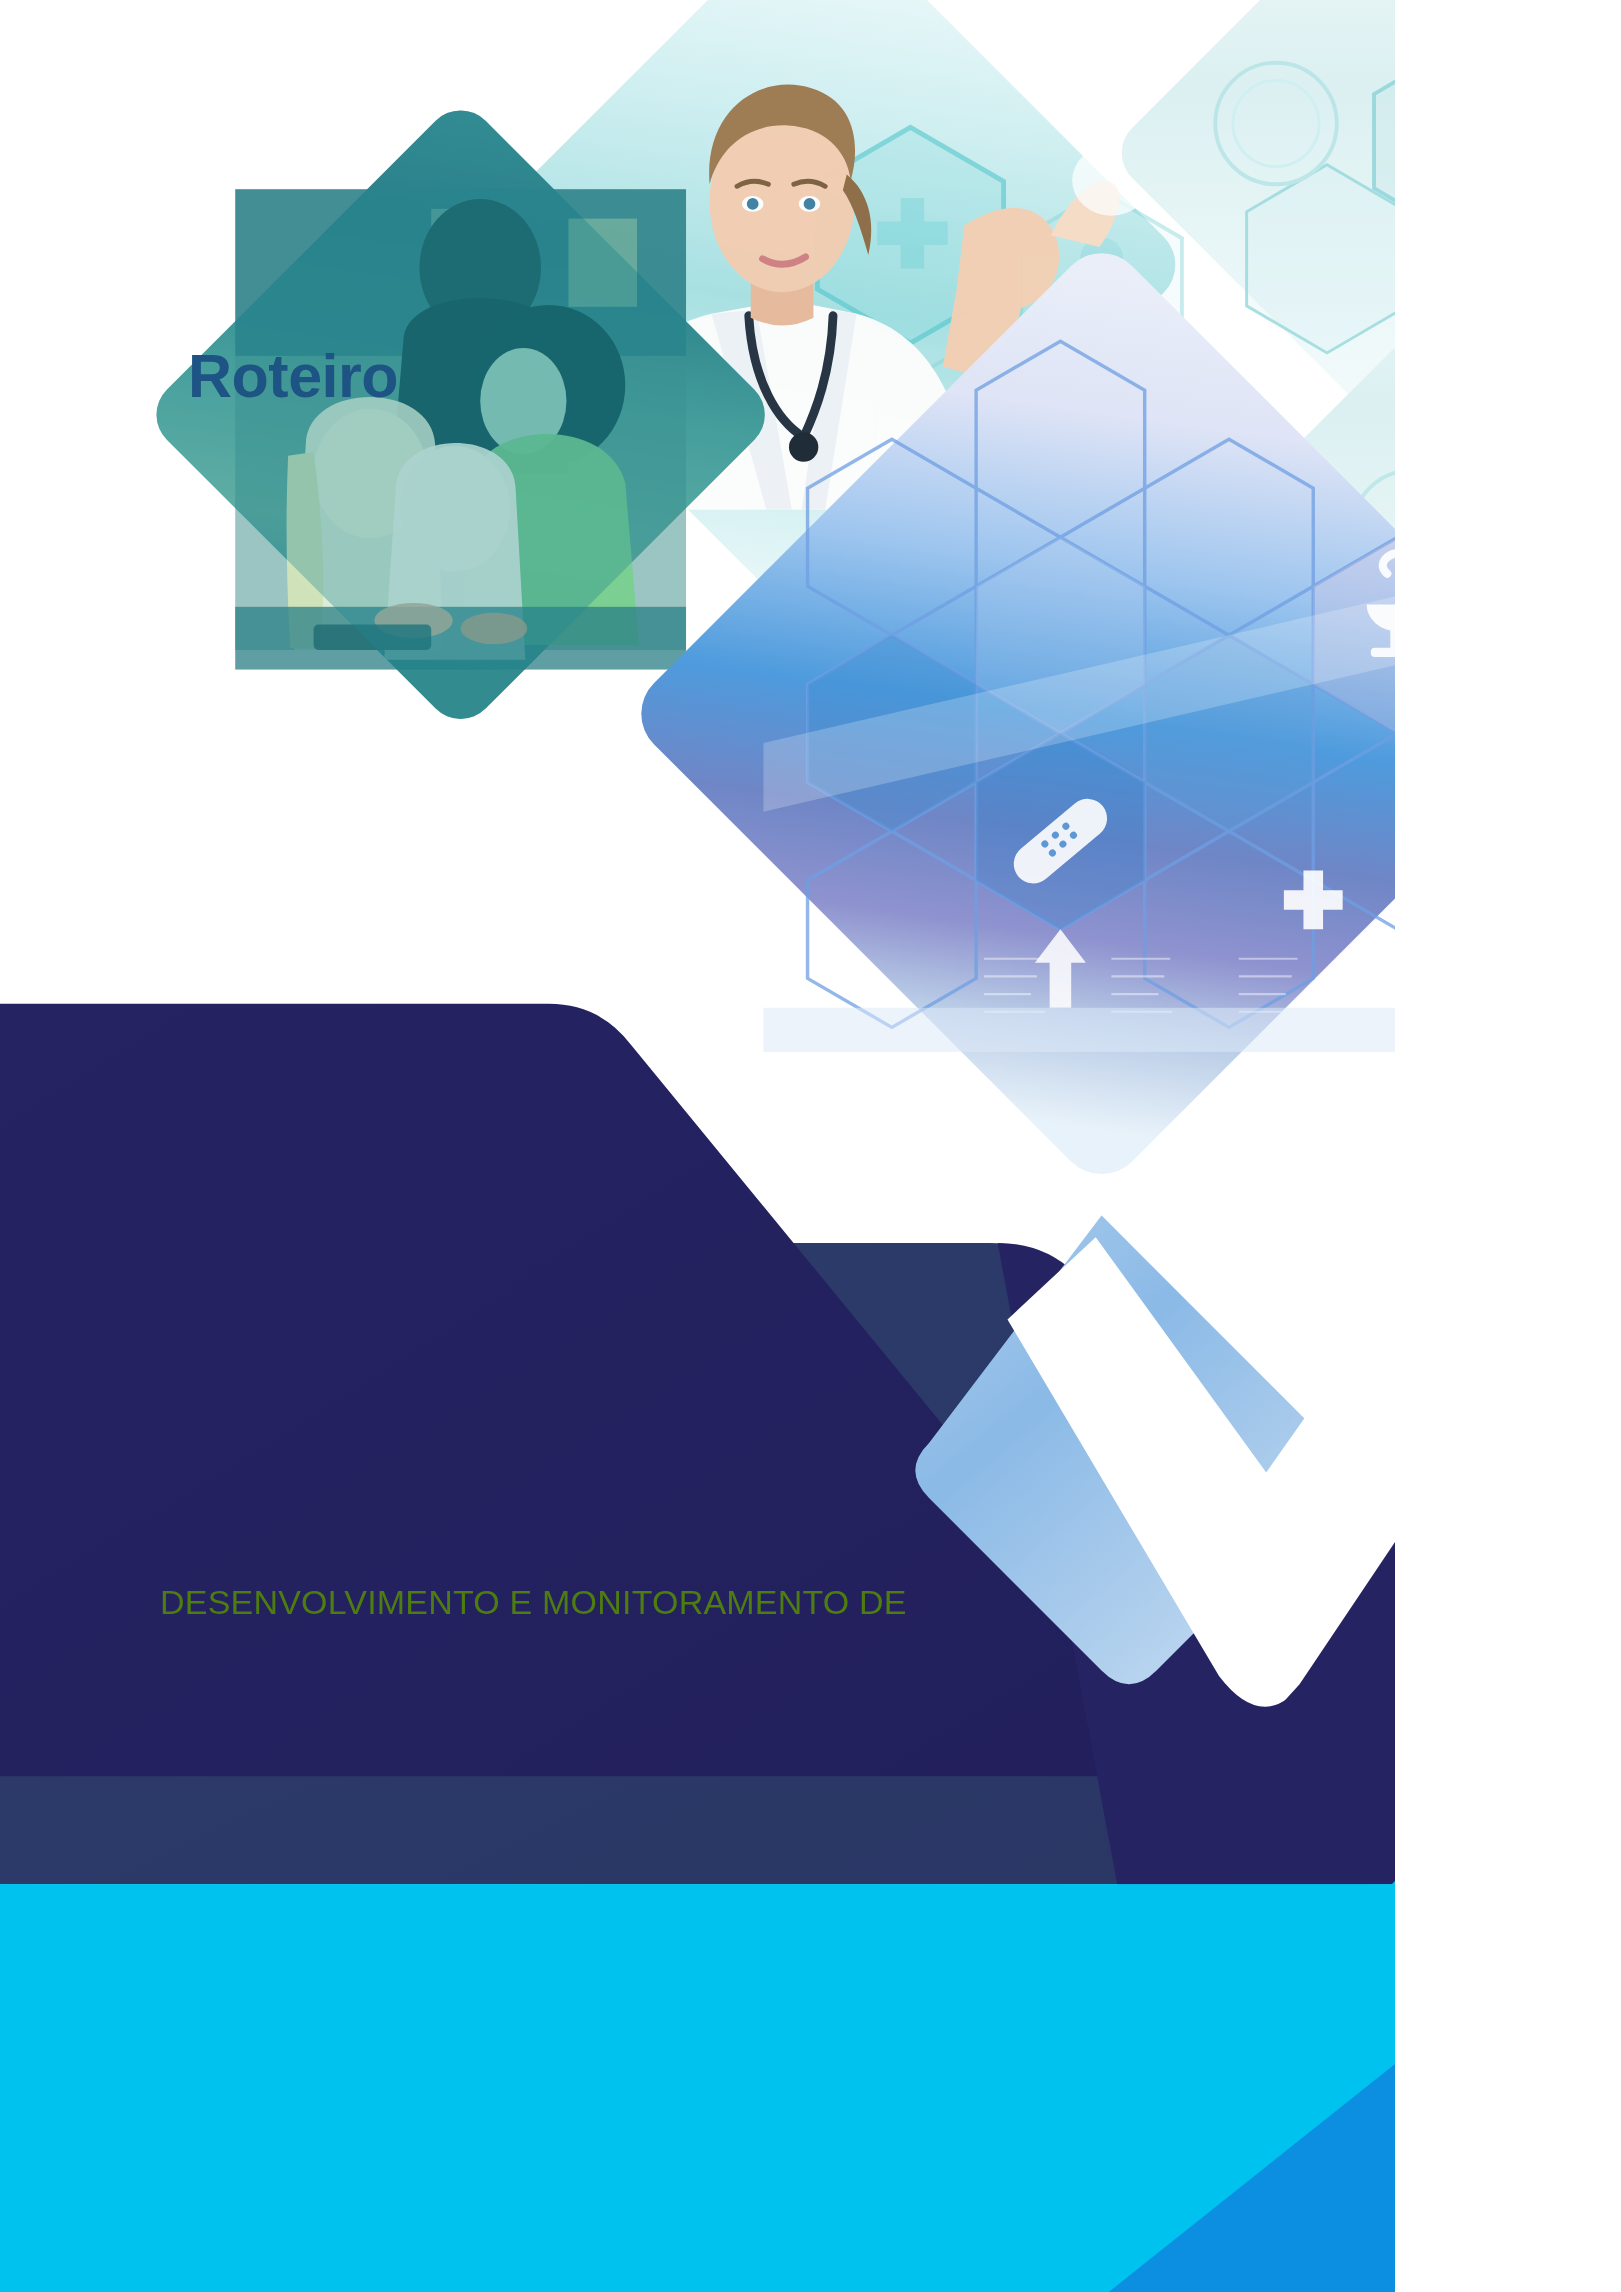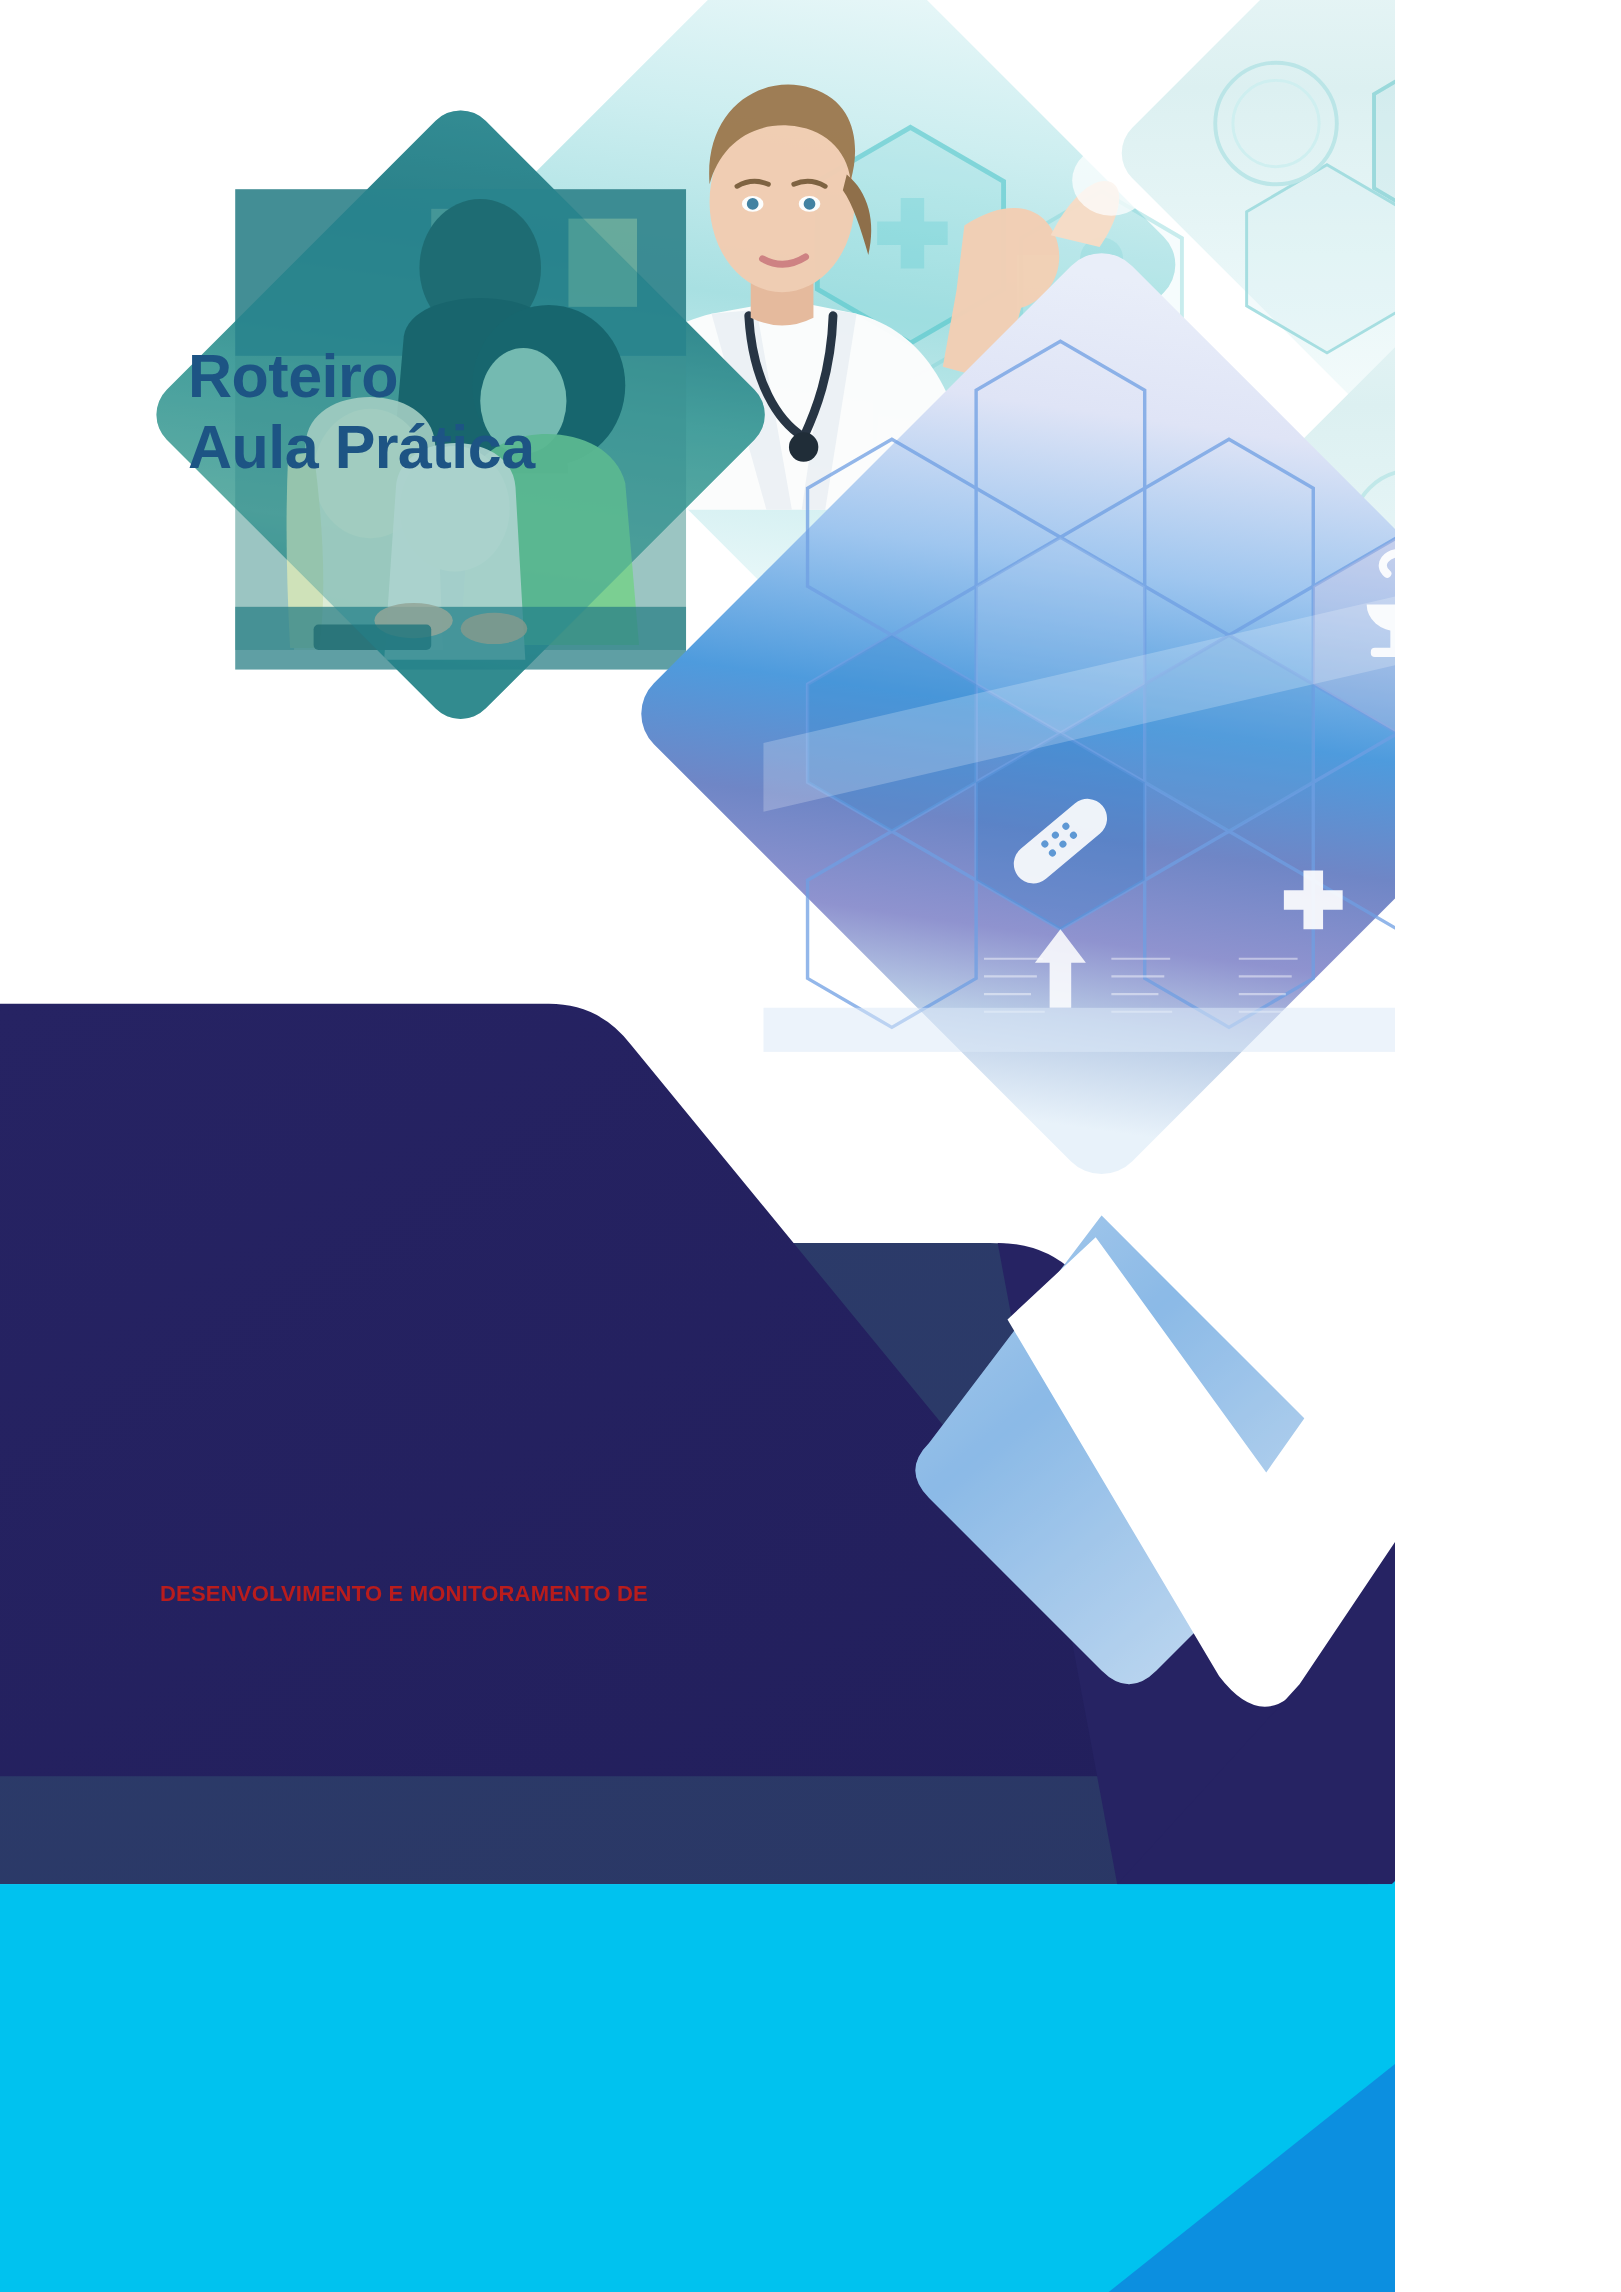"Aula Prática" span.tline { html: <span>Aula Prática</span> -> none }
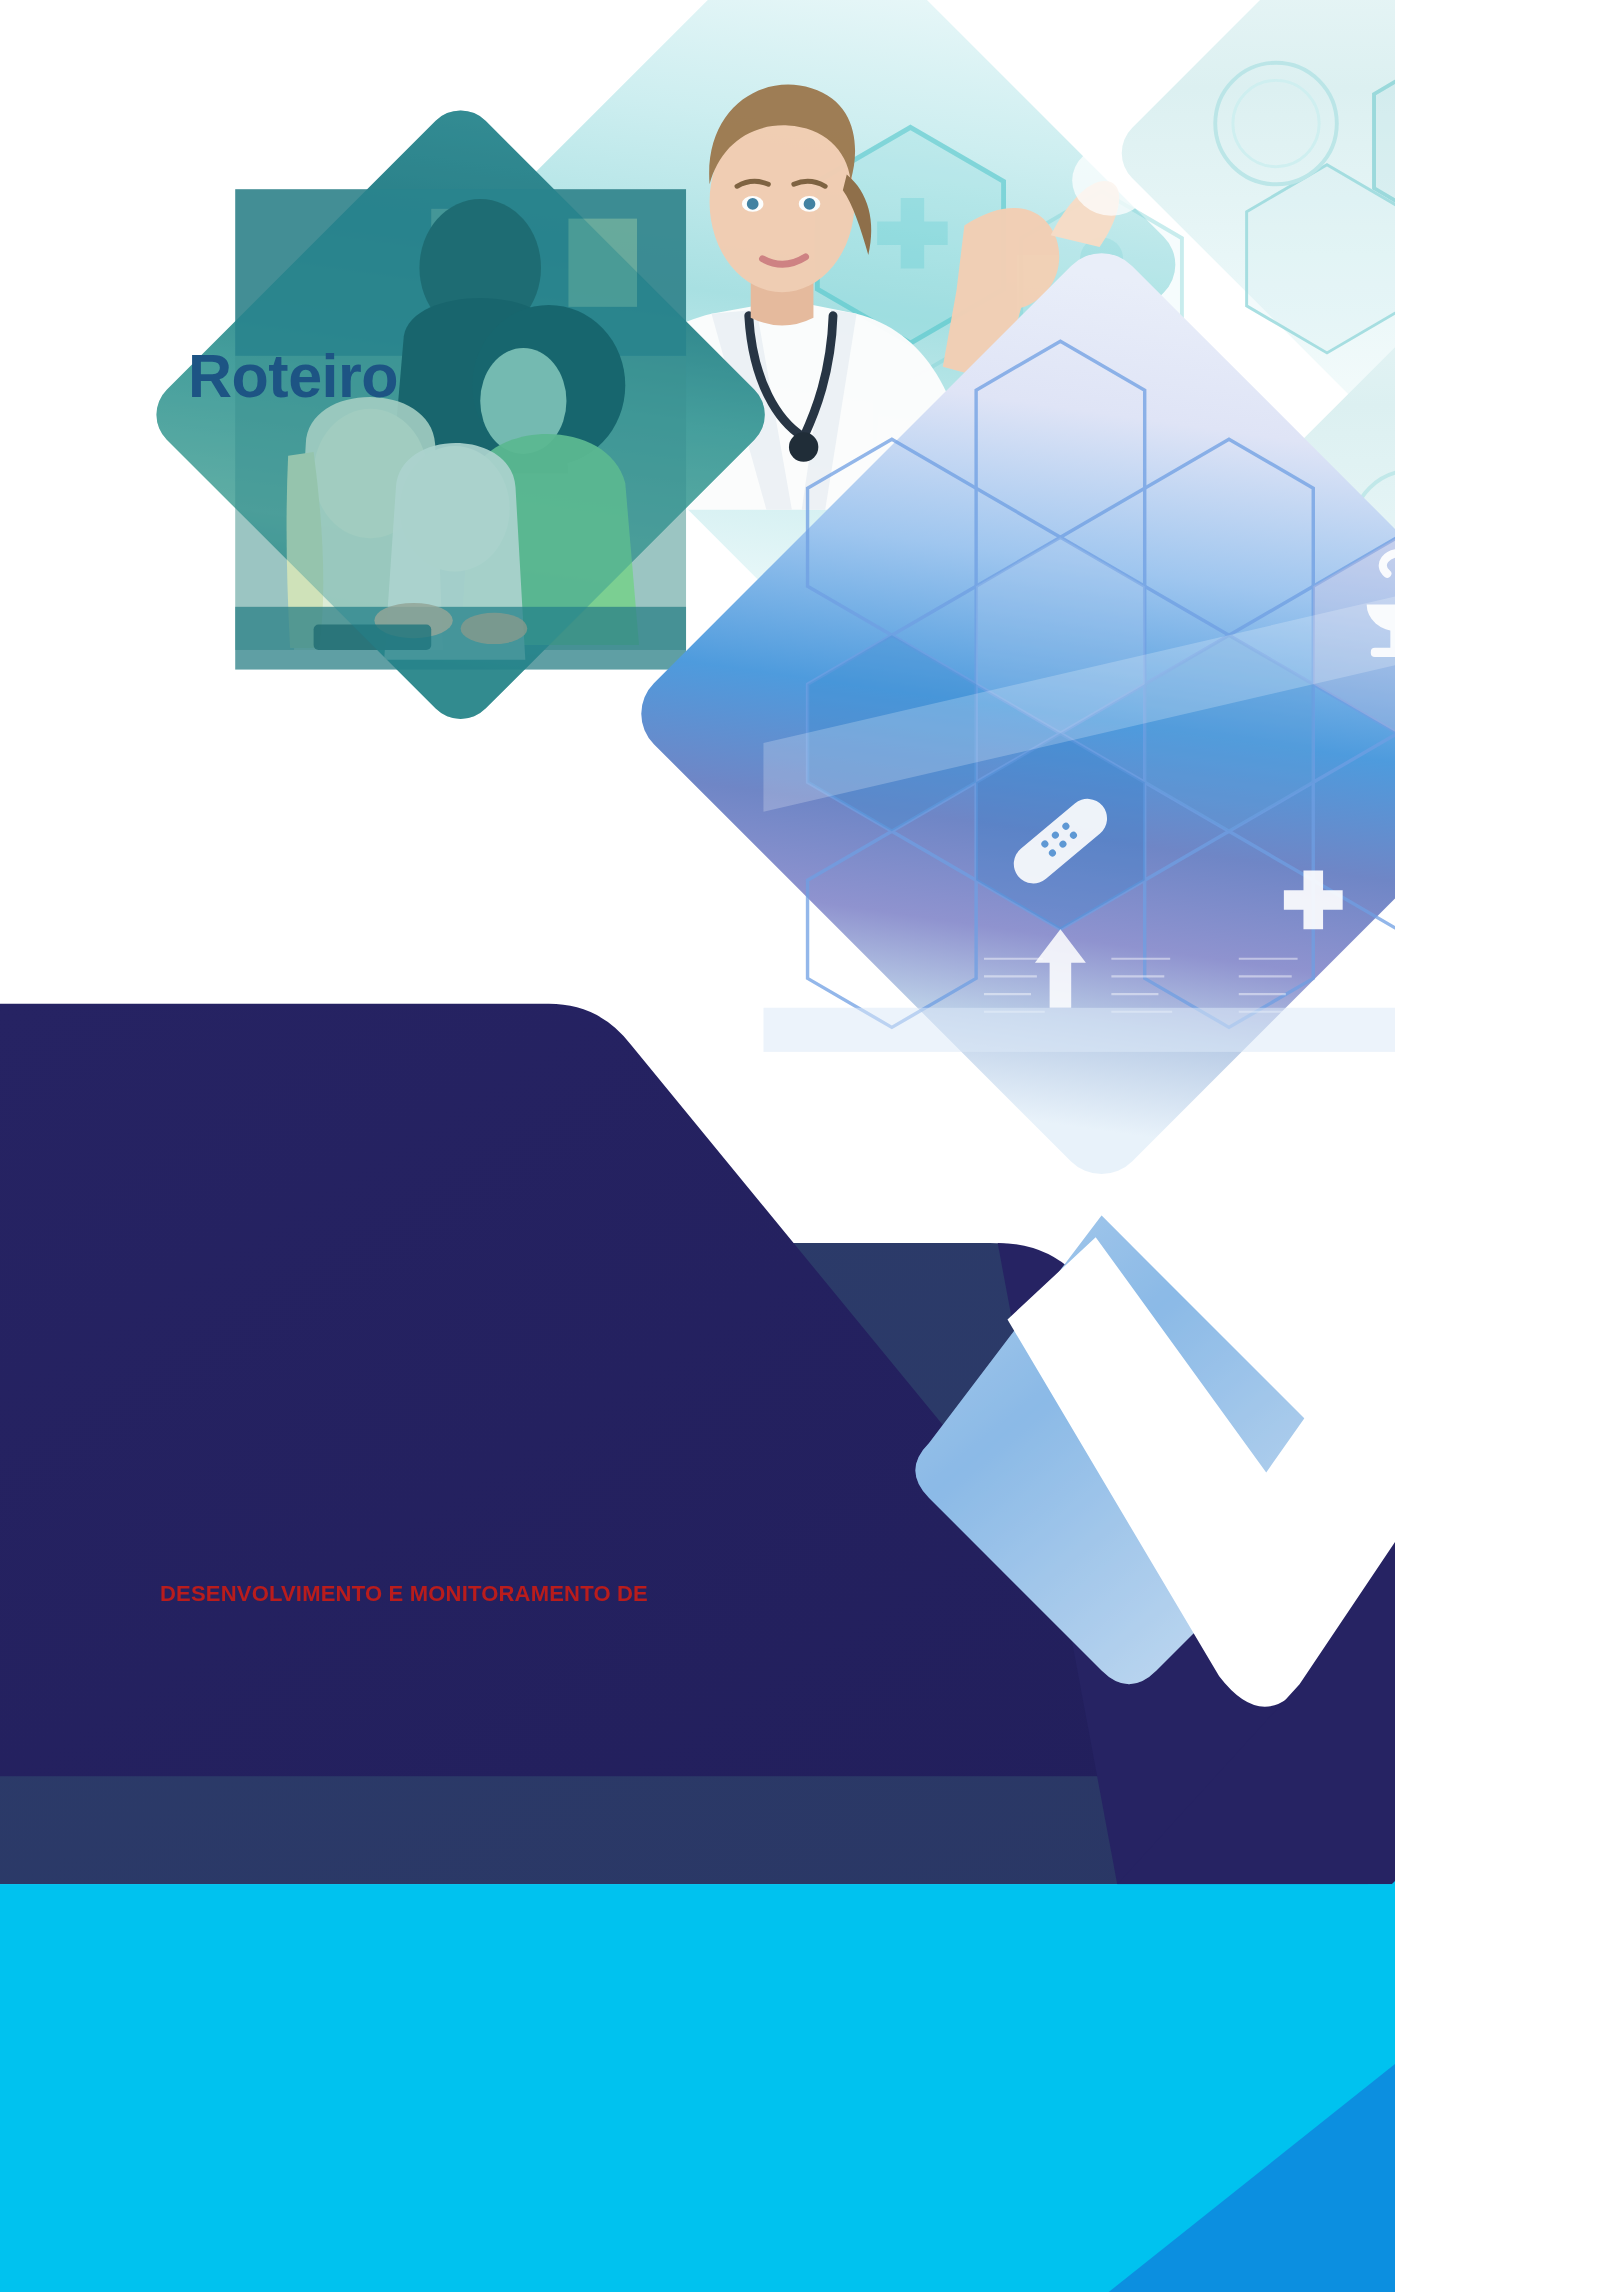"DESENVOLVIMENTO E MONITORAMENTO DE" #subtitle-block .sline { color: #b91c1c -> #4d7c0f; font-size: 22px -> 34px; font-weight: bold -> normal }
